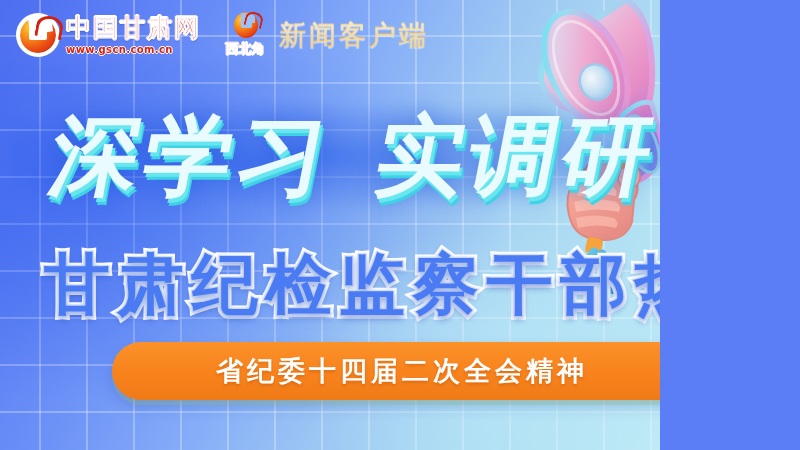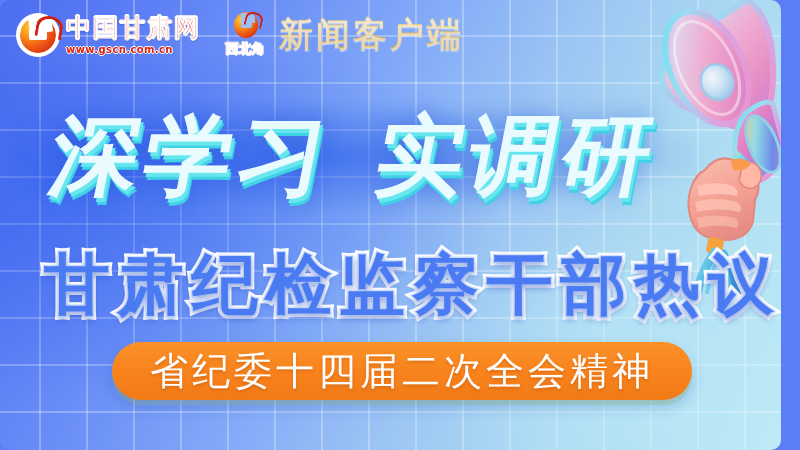"中国甘肃网" #poster { border-radius: 10px -> none; width: 781px -> 660px }
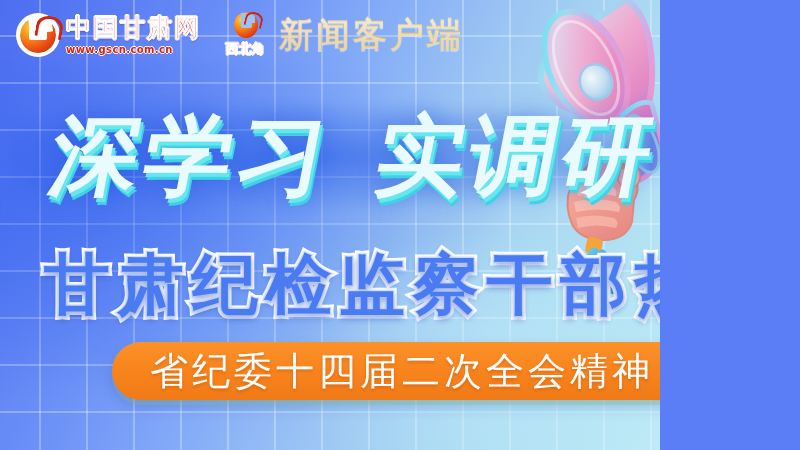"新闻客户端" .news-text { font-size: 34px -> 27px }
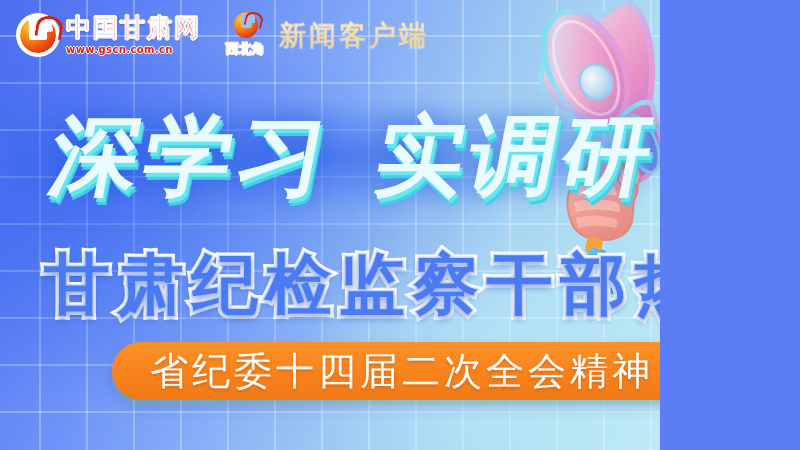"省纪委十四届二次全会精神" .banner-text { font-size: 38px -> 27px; font-weight: 400 -> 700 }
